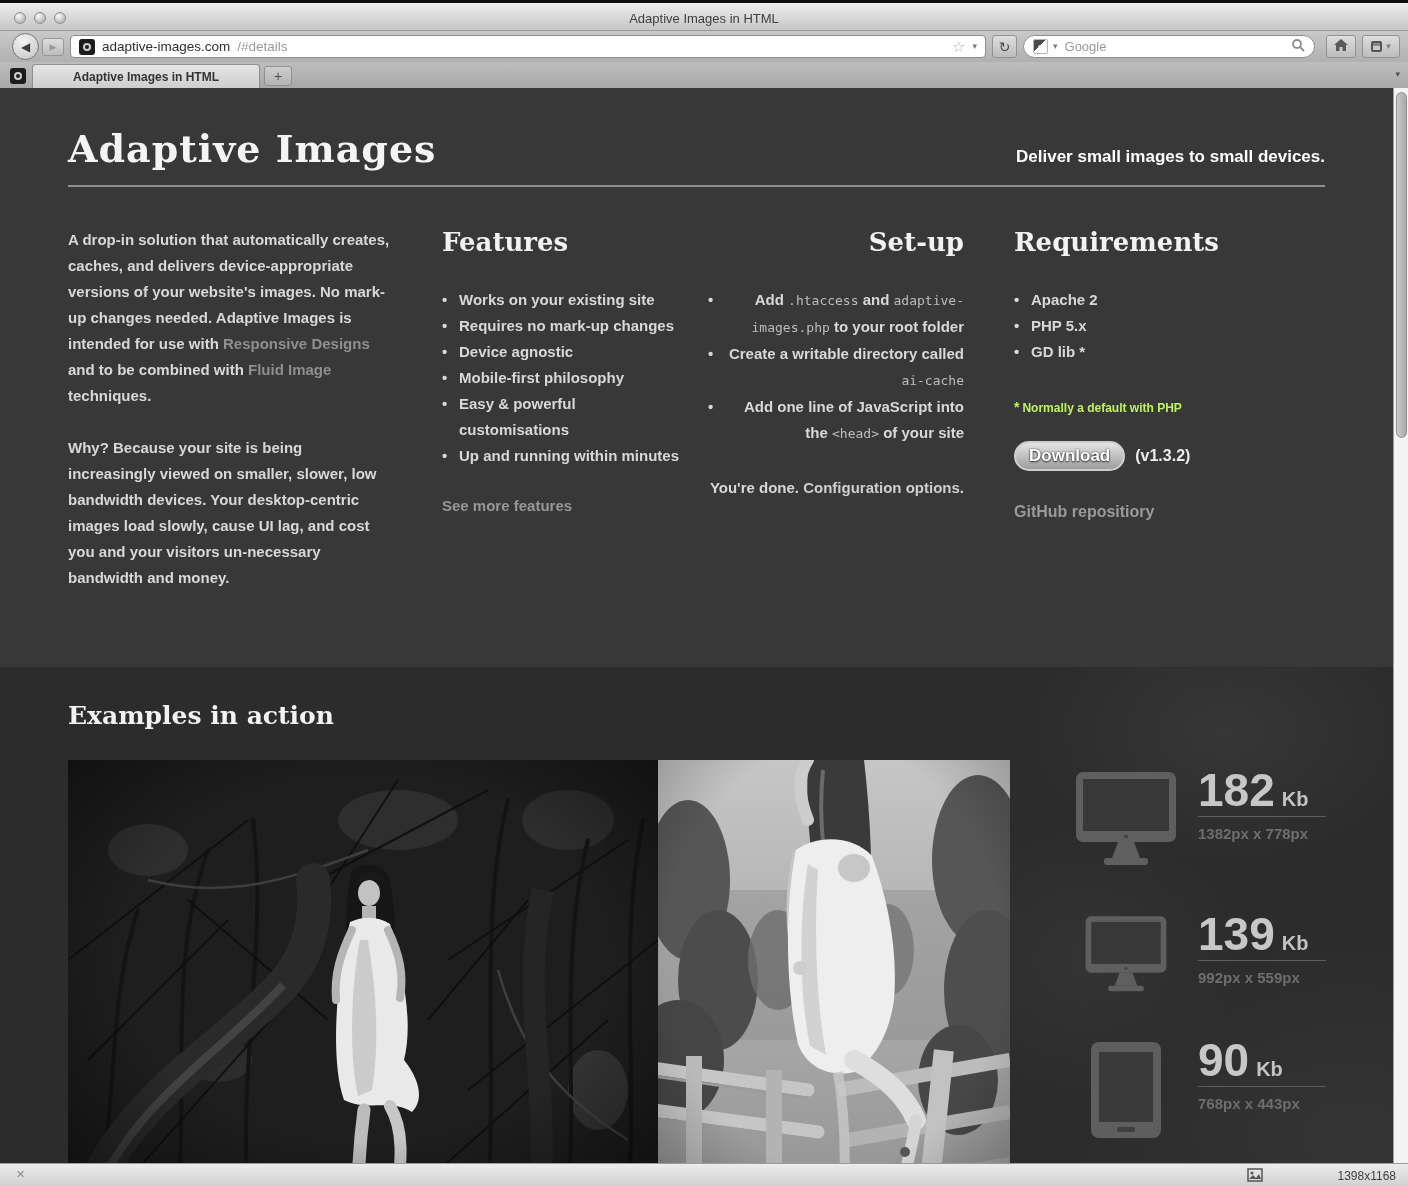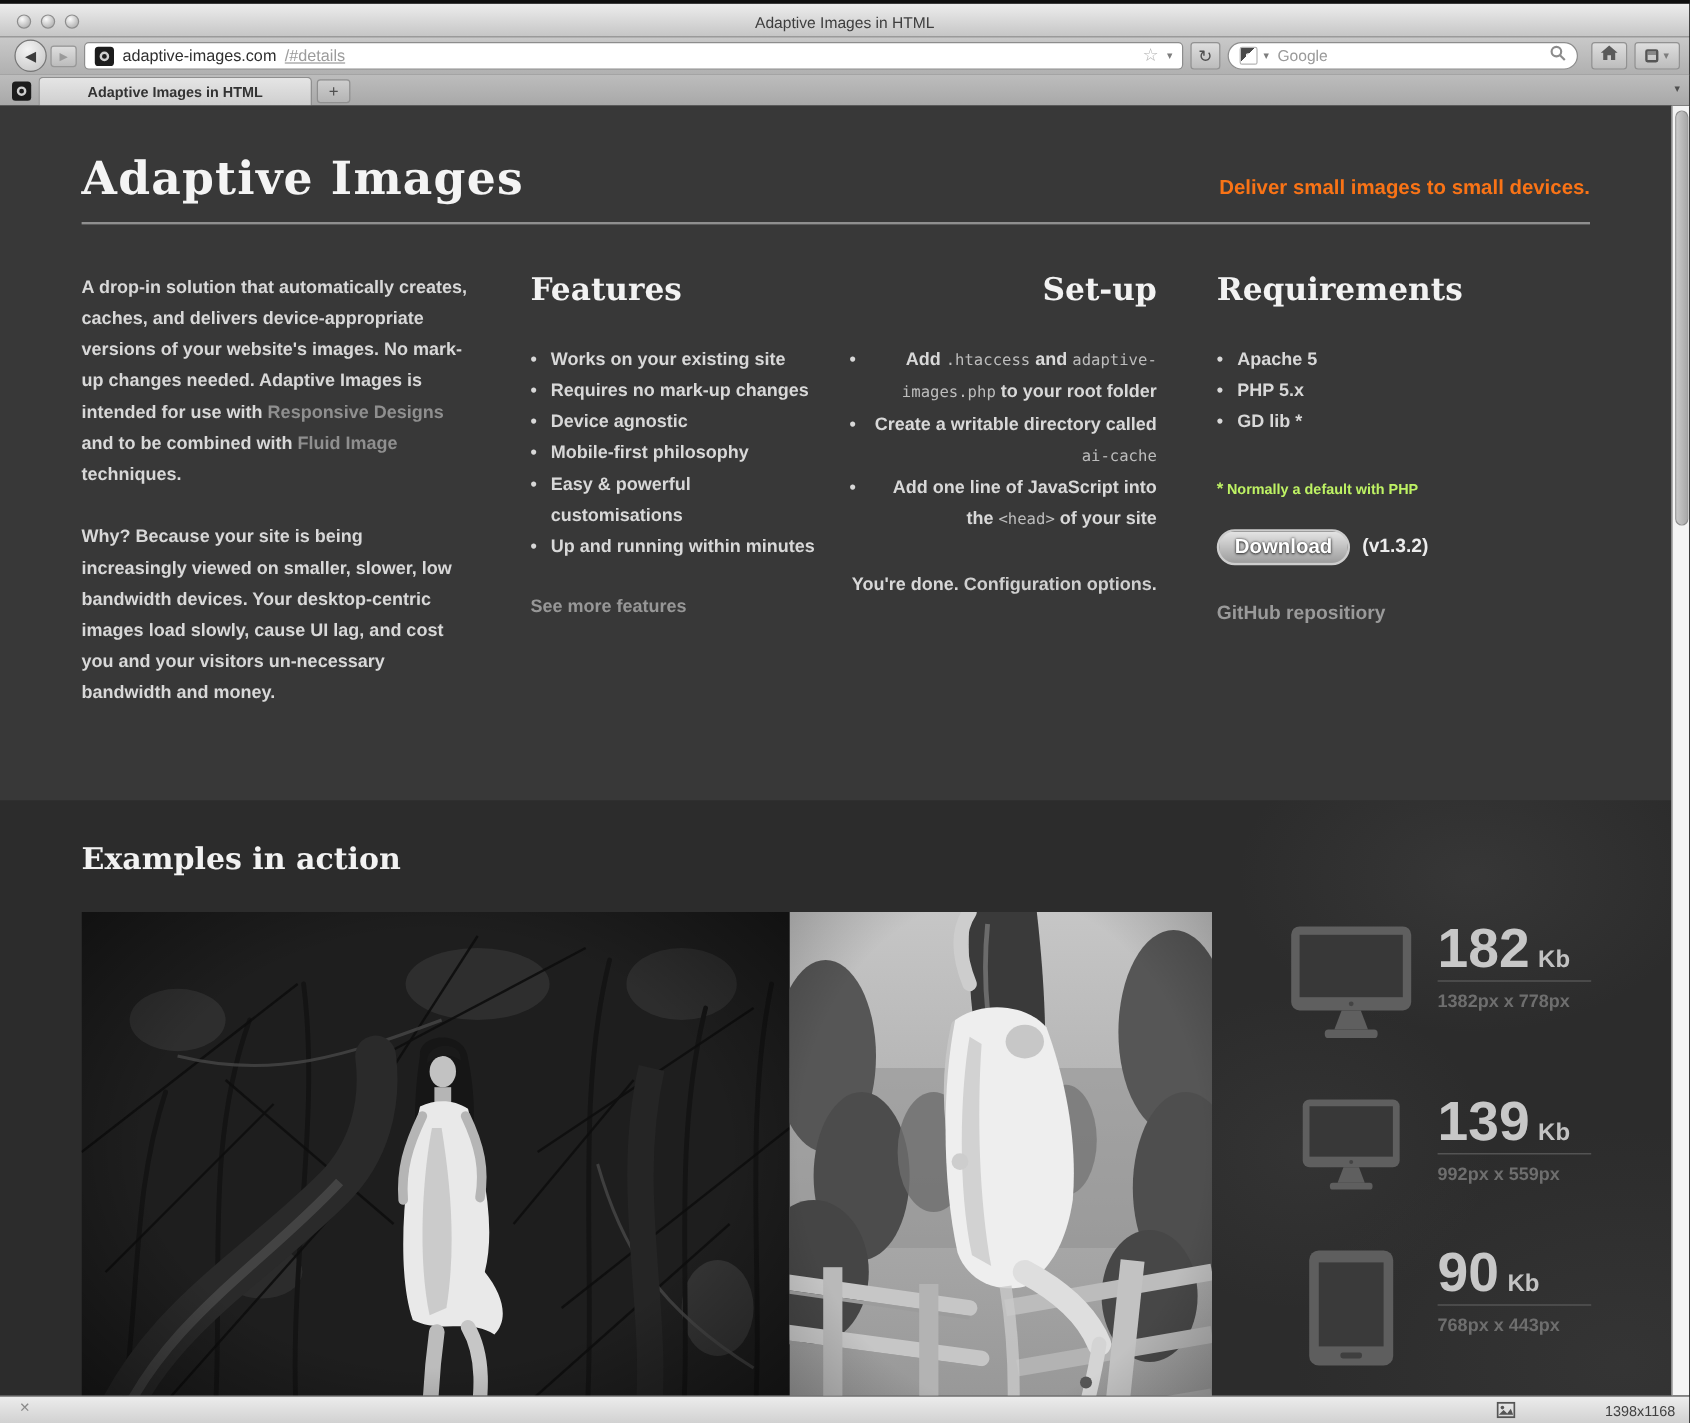"/#details" .url-frag { text-decoration: underline -> none }
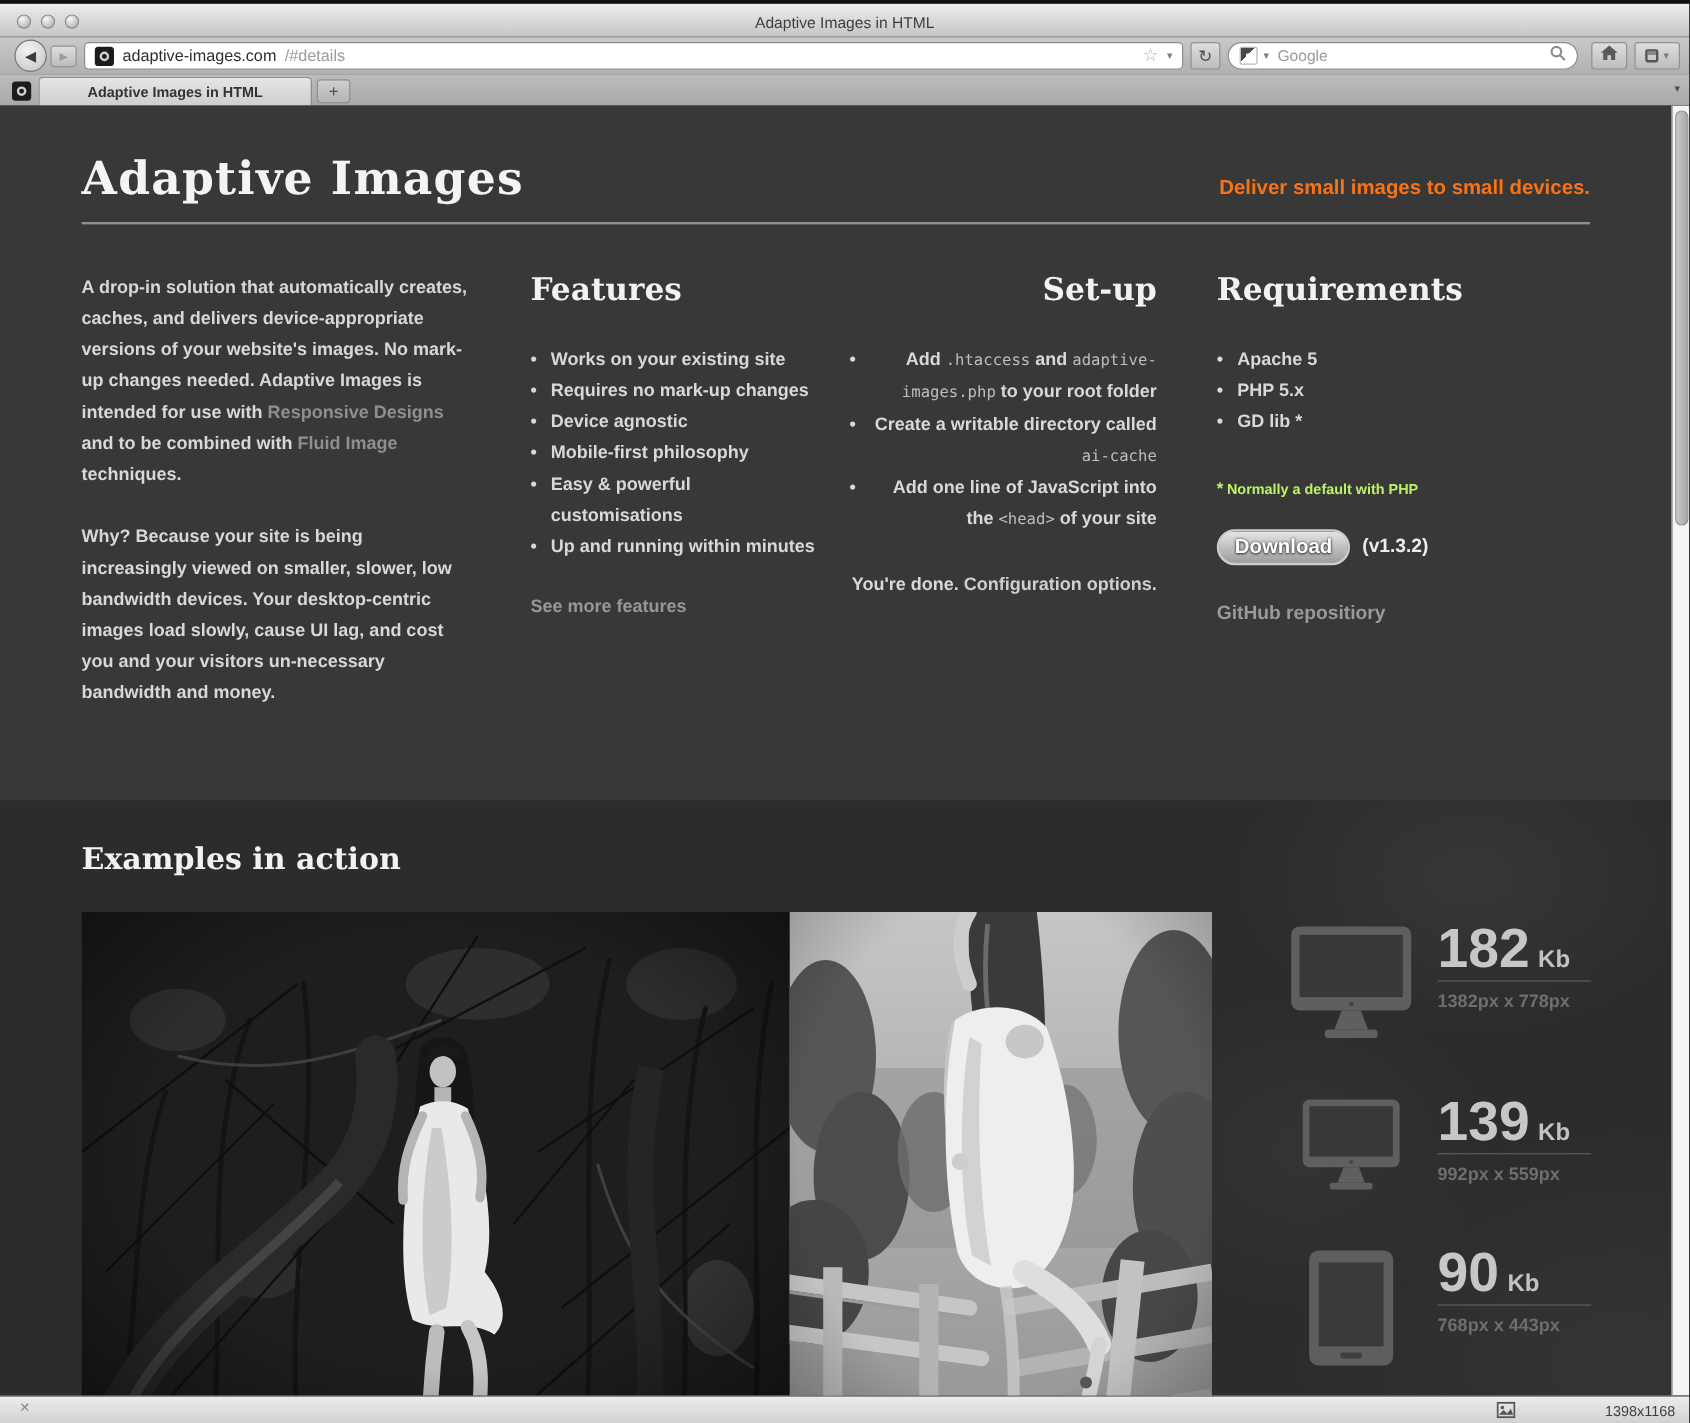"Deliver small images to small" .tagline { color: #f97316 -> #ffffff }
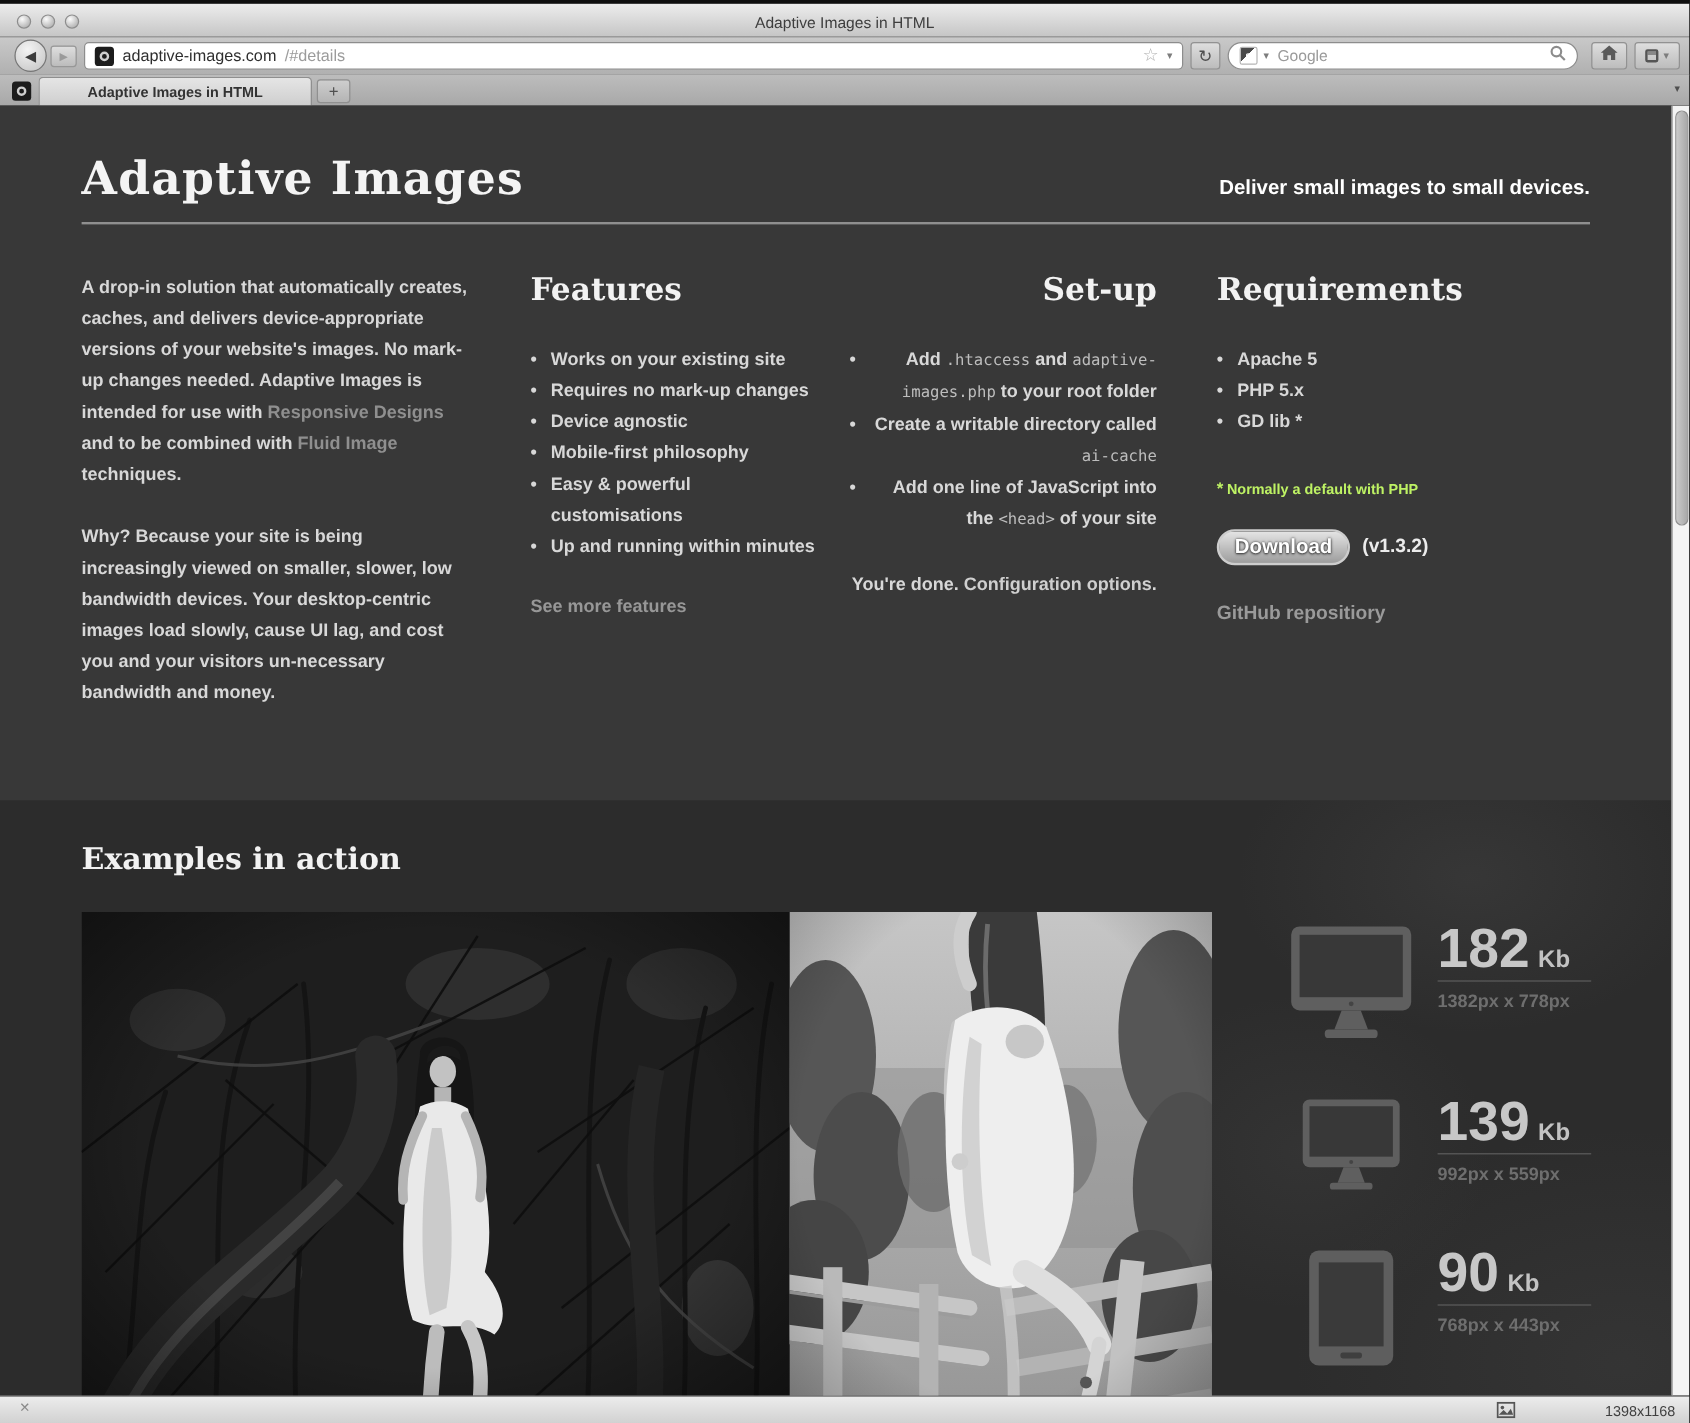"Apache 5" li { text: 5 -> 2 }
